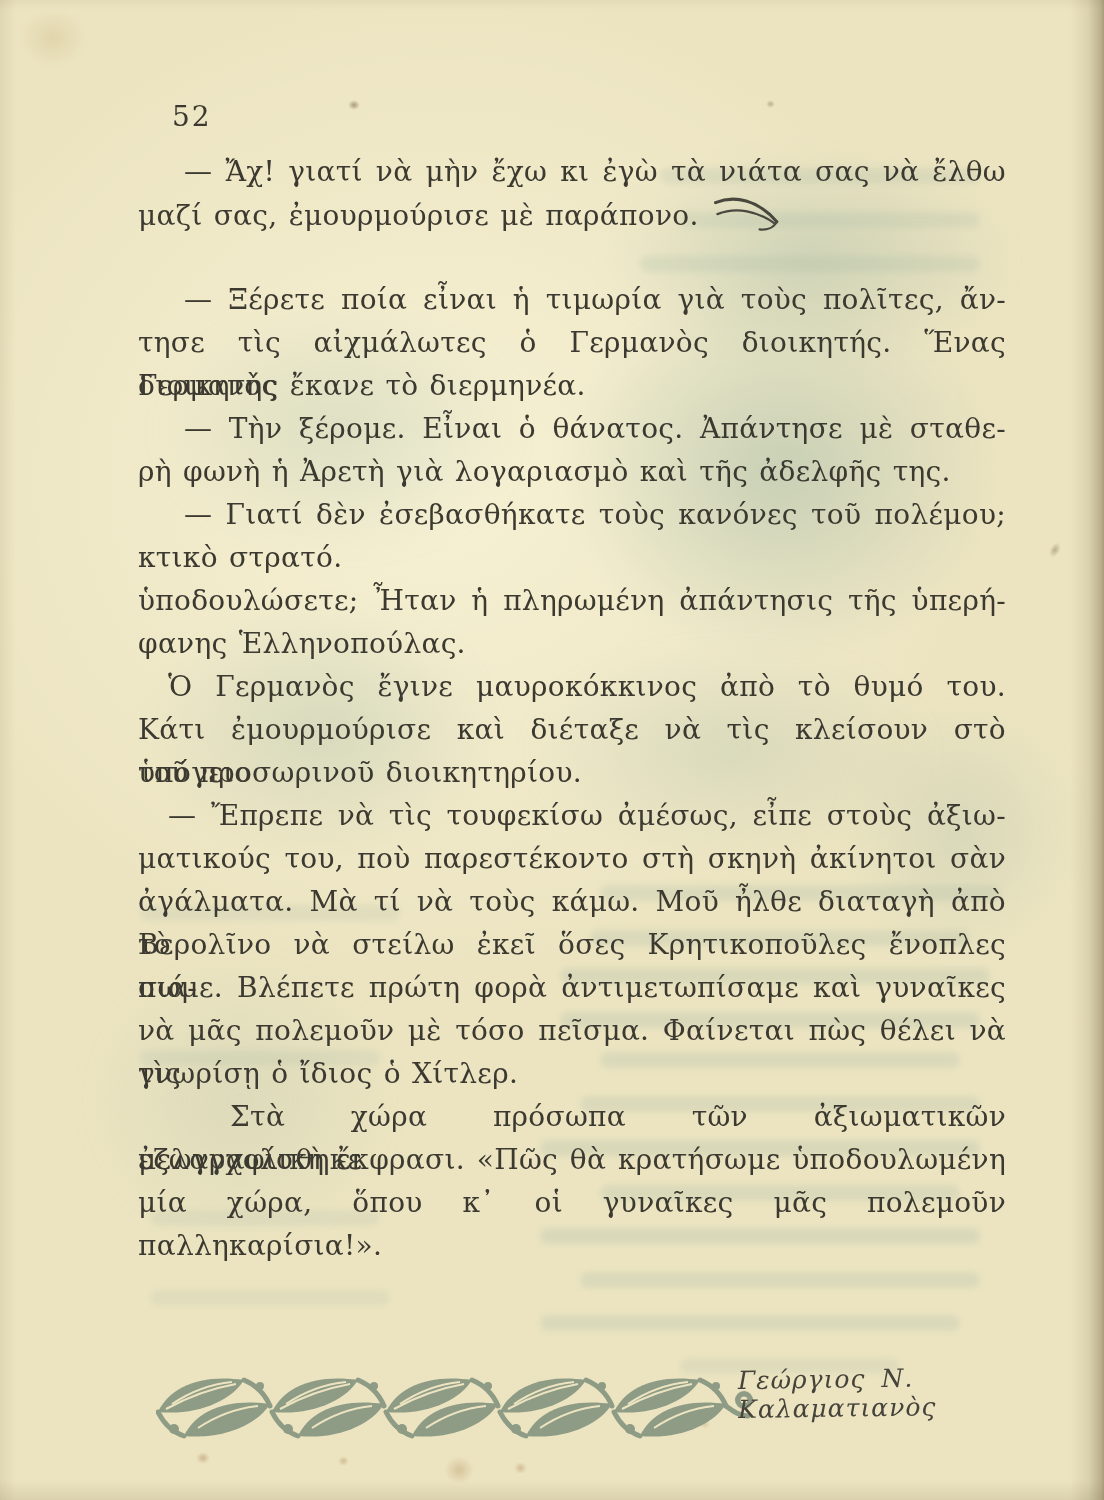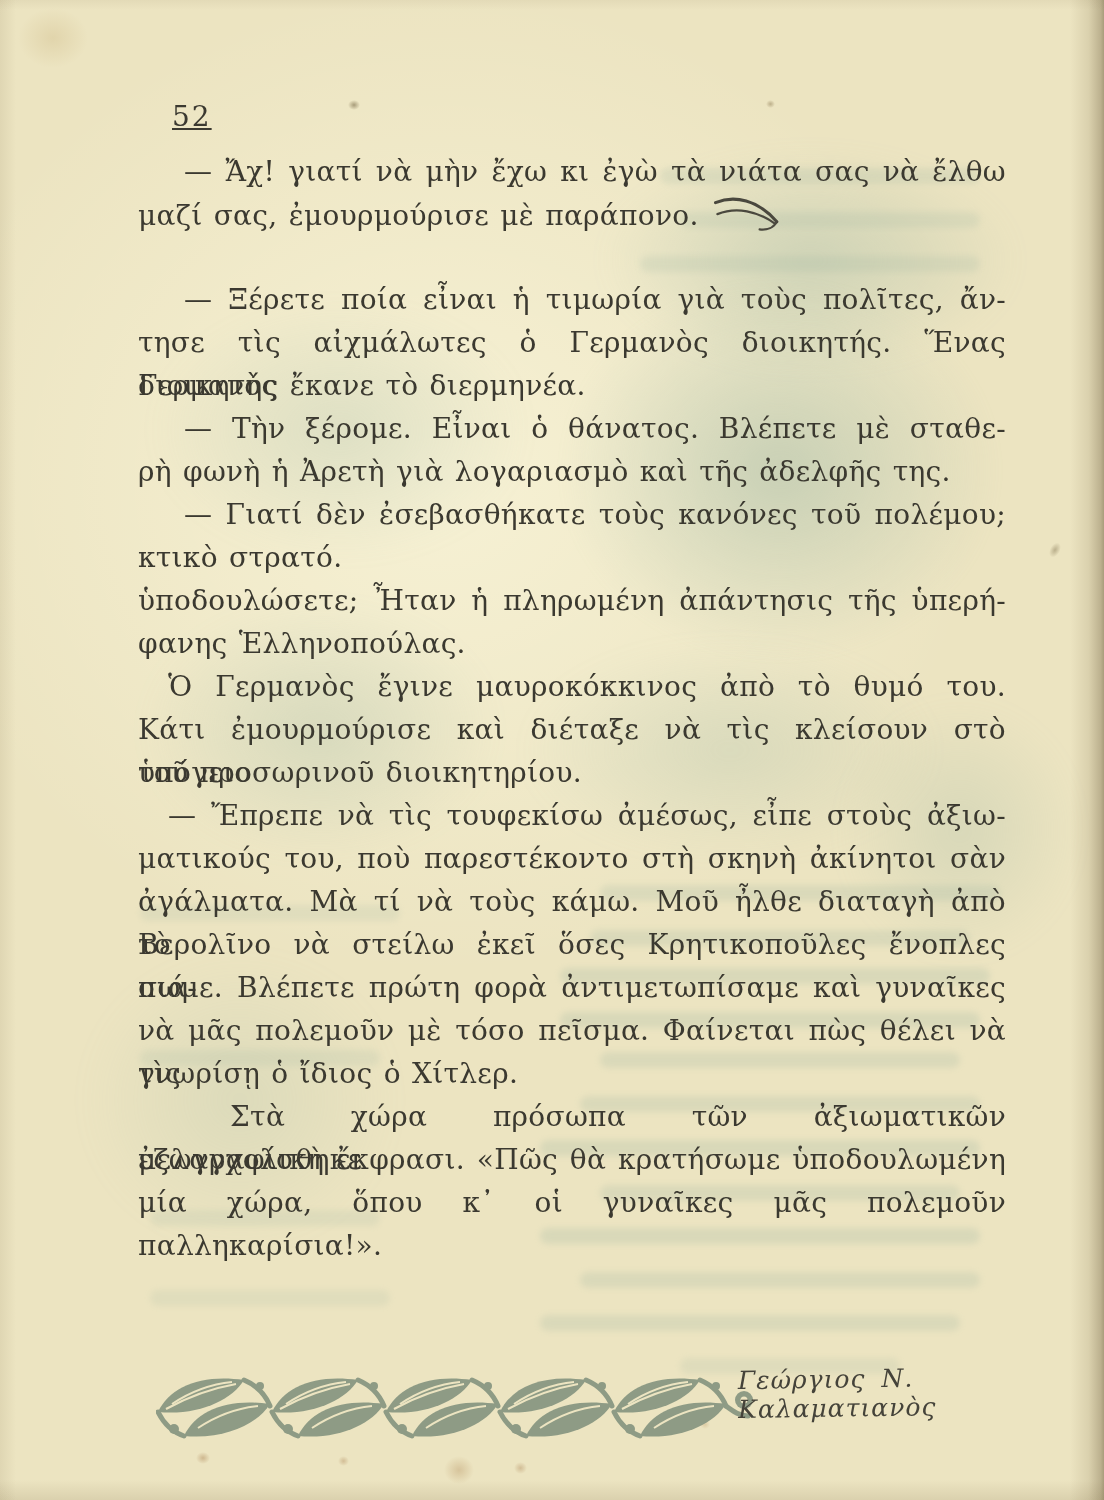"52" .page-number { text-decoration: underline -> none }
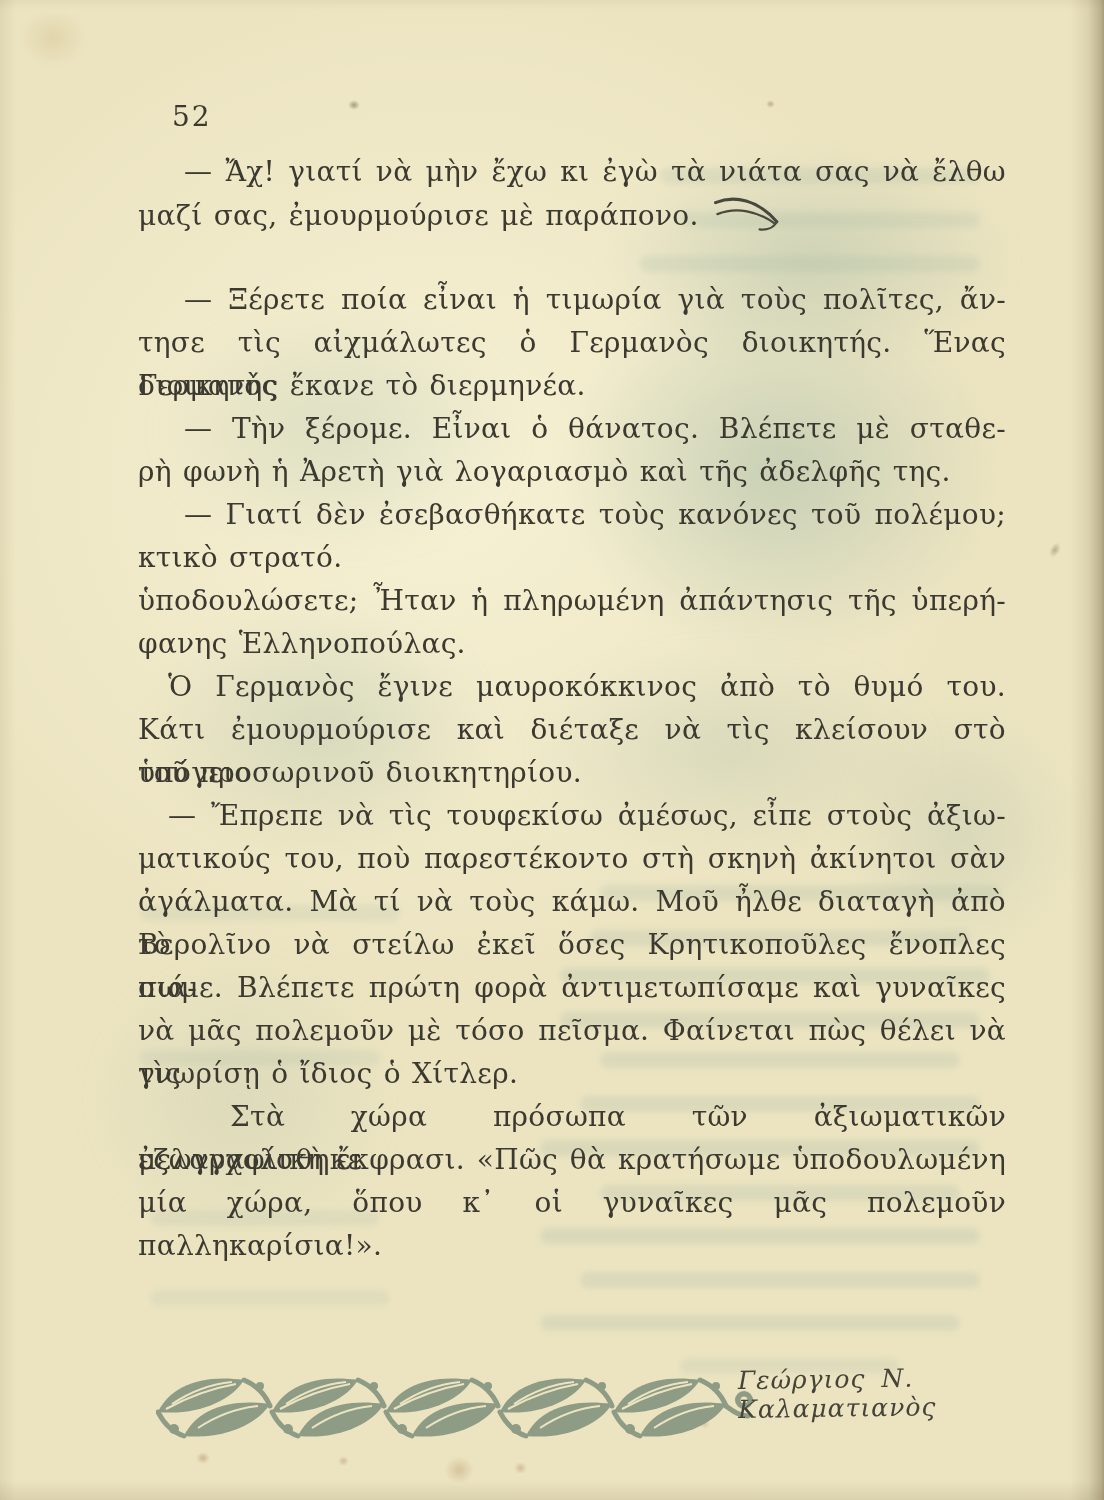"— Τὴν ξέρομε. Εἶναι ὁ" div.ln { text: Βλέπετε -> Ἀπάντησε }
